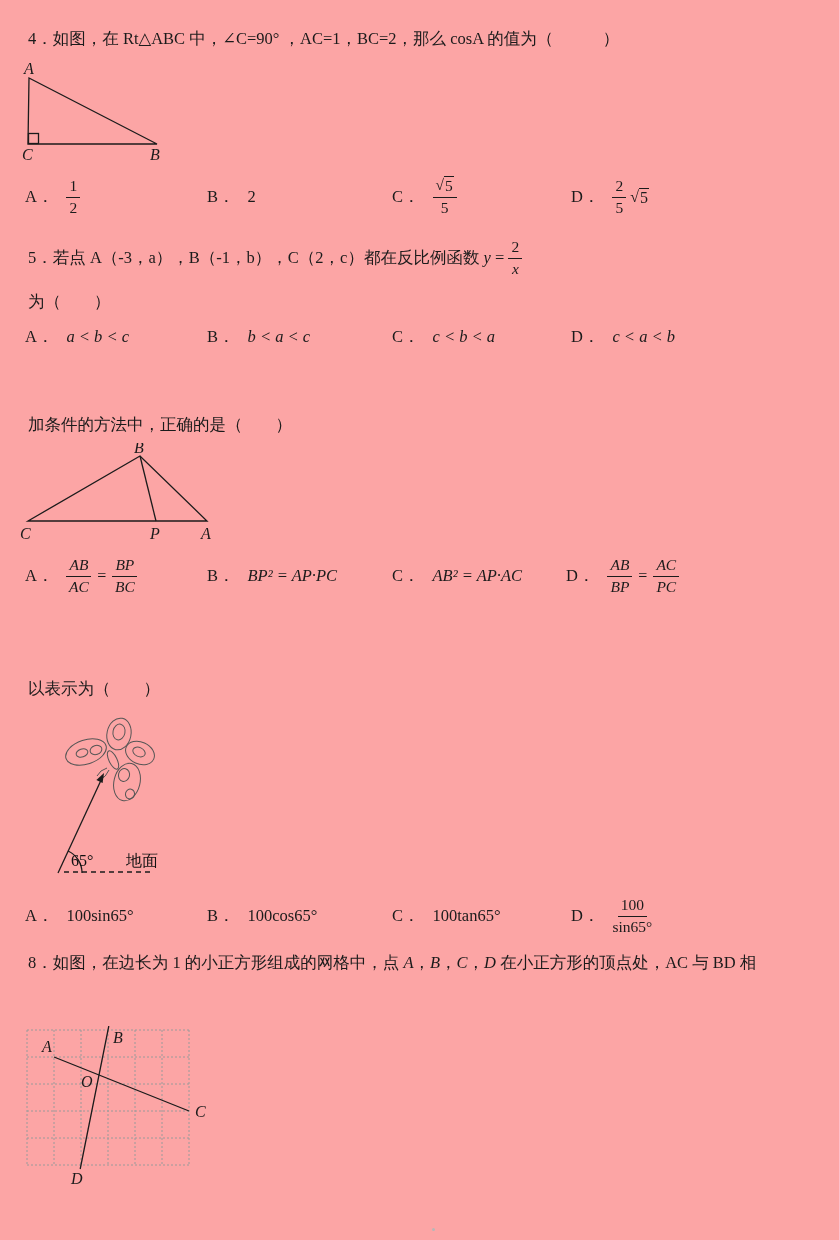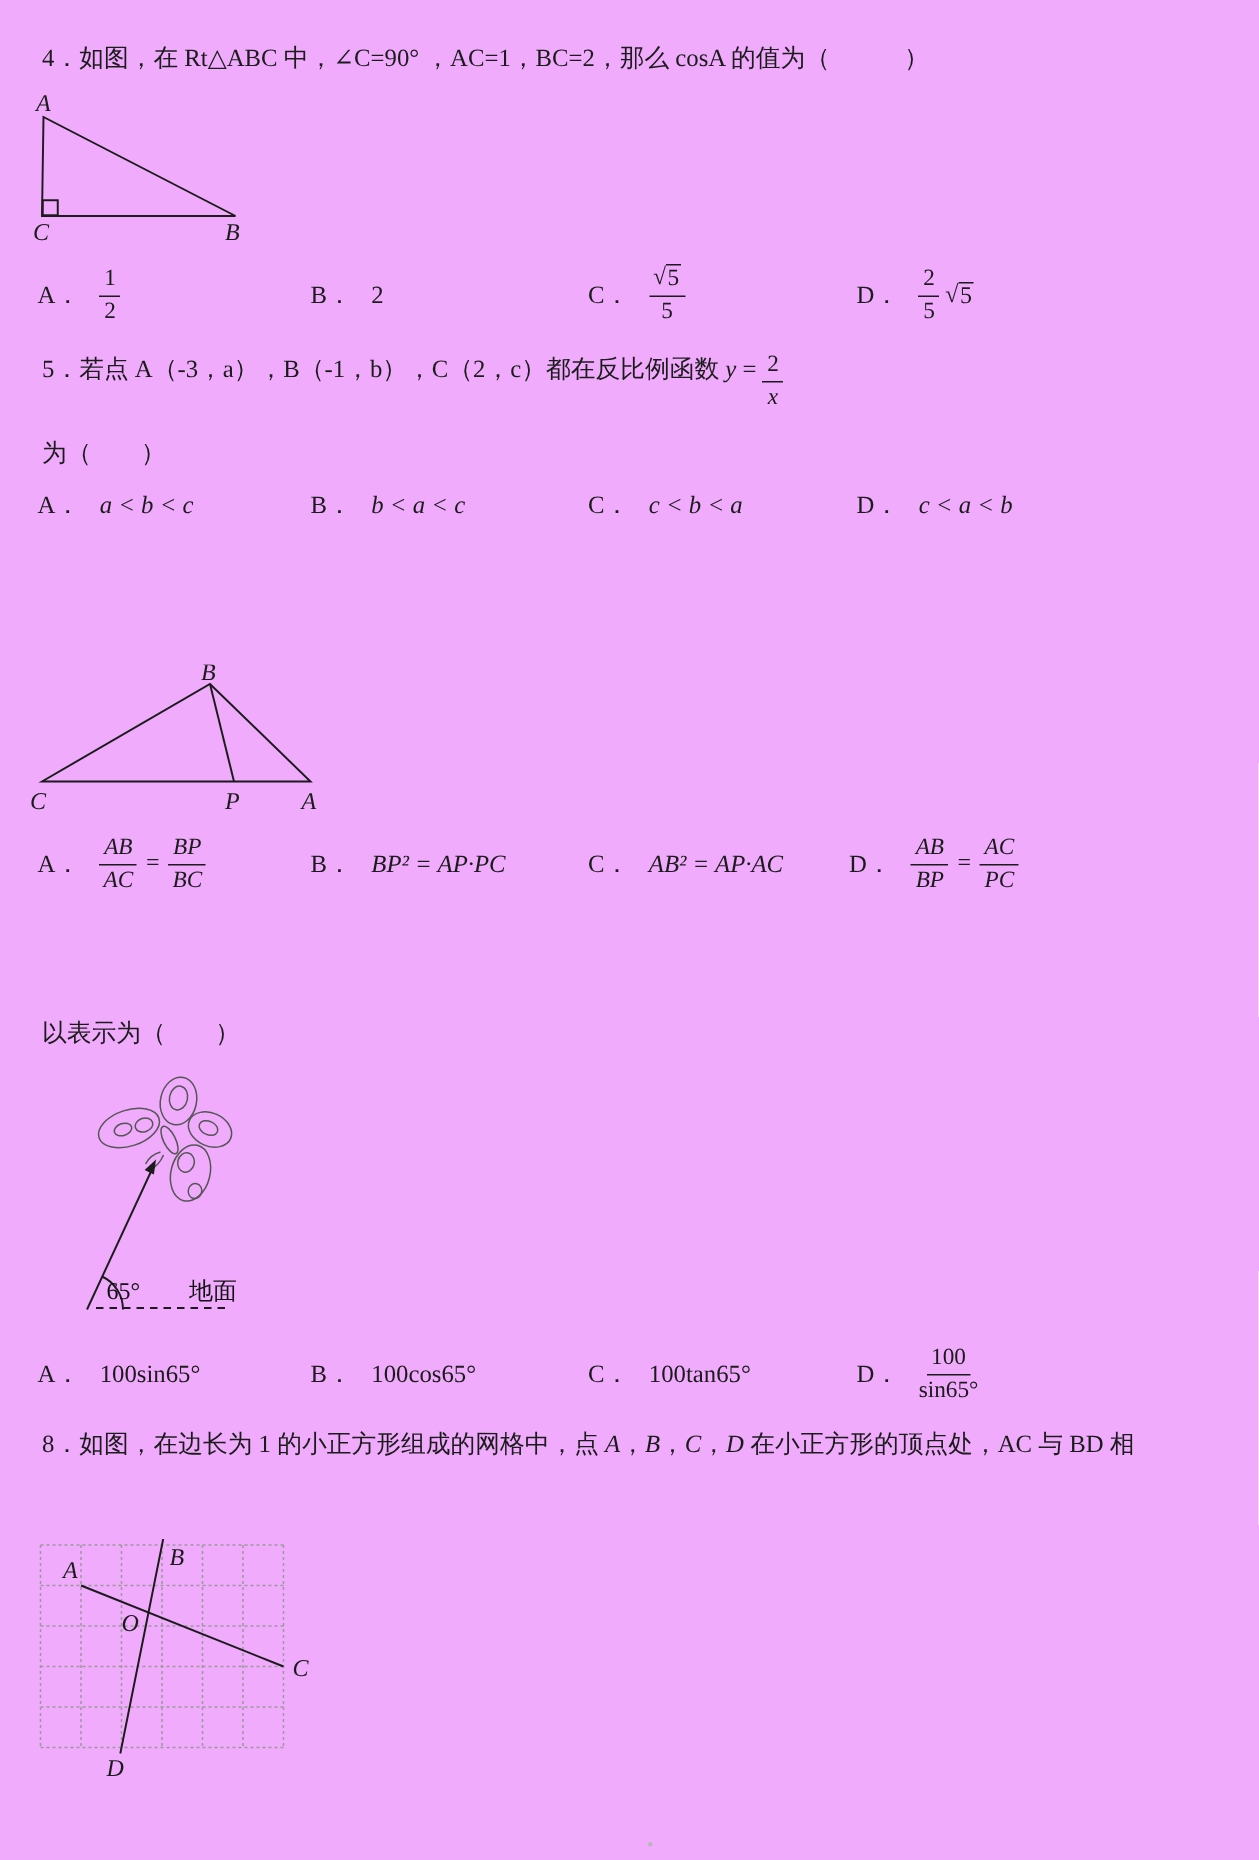"4．如图，在 Rt△ABC 中，∠C=90° ，AC=1，BC=2，那么" .page { background: #f0abfc -> #fca5a5 }
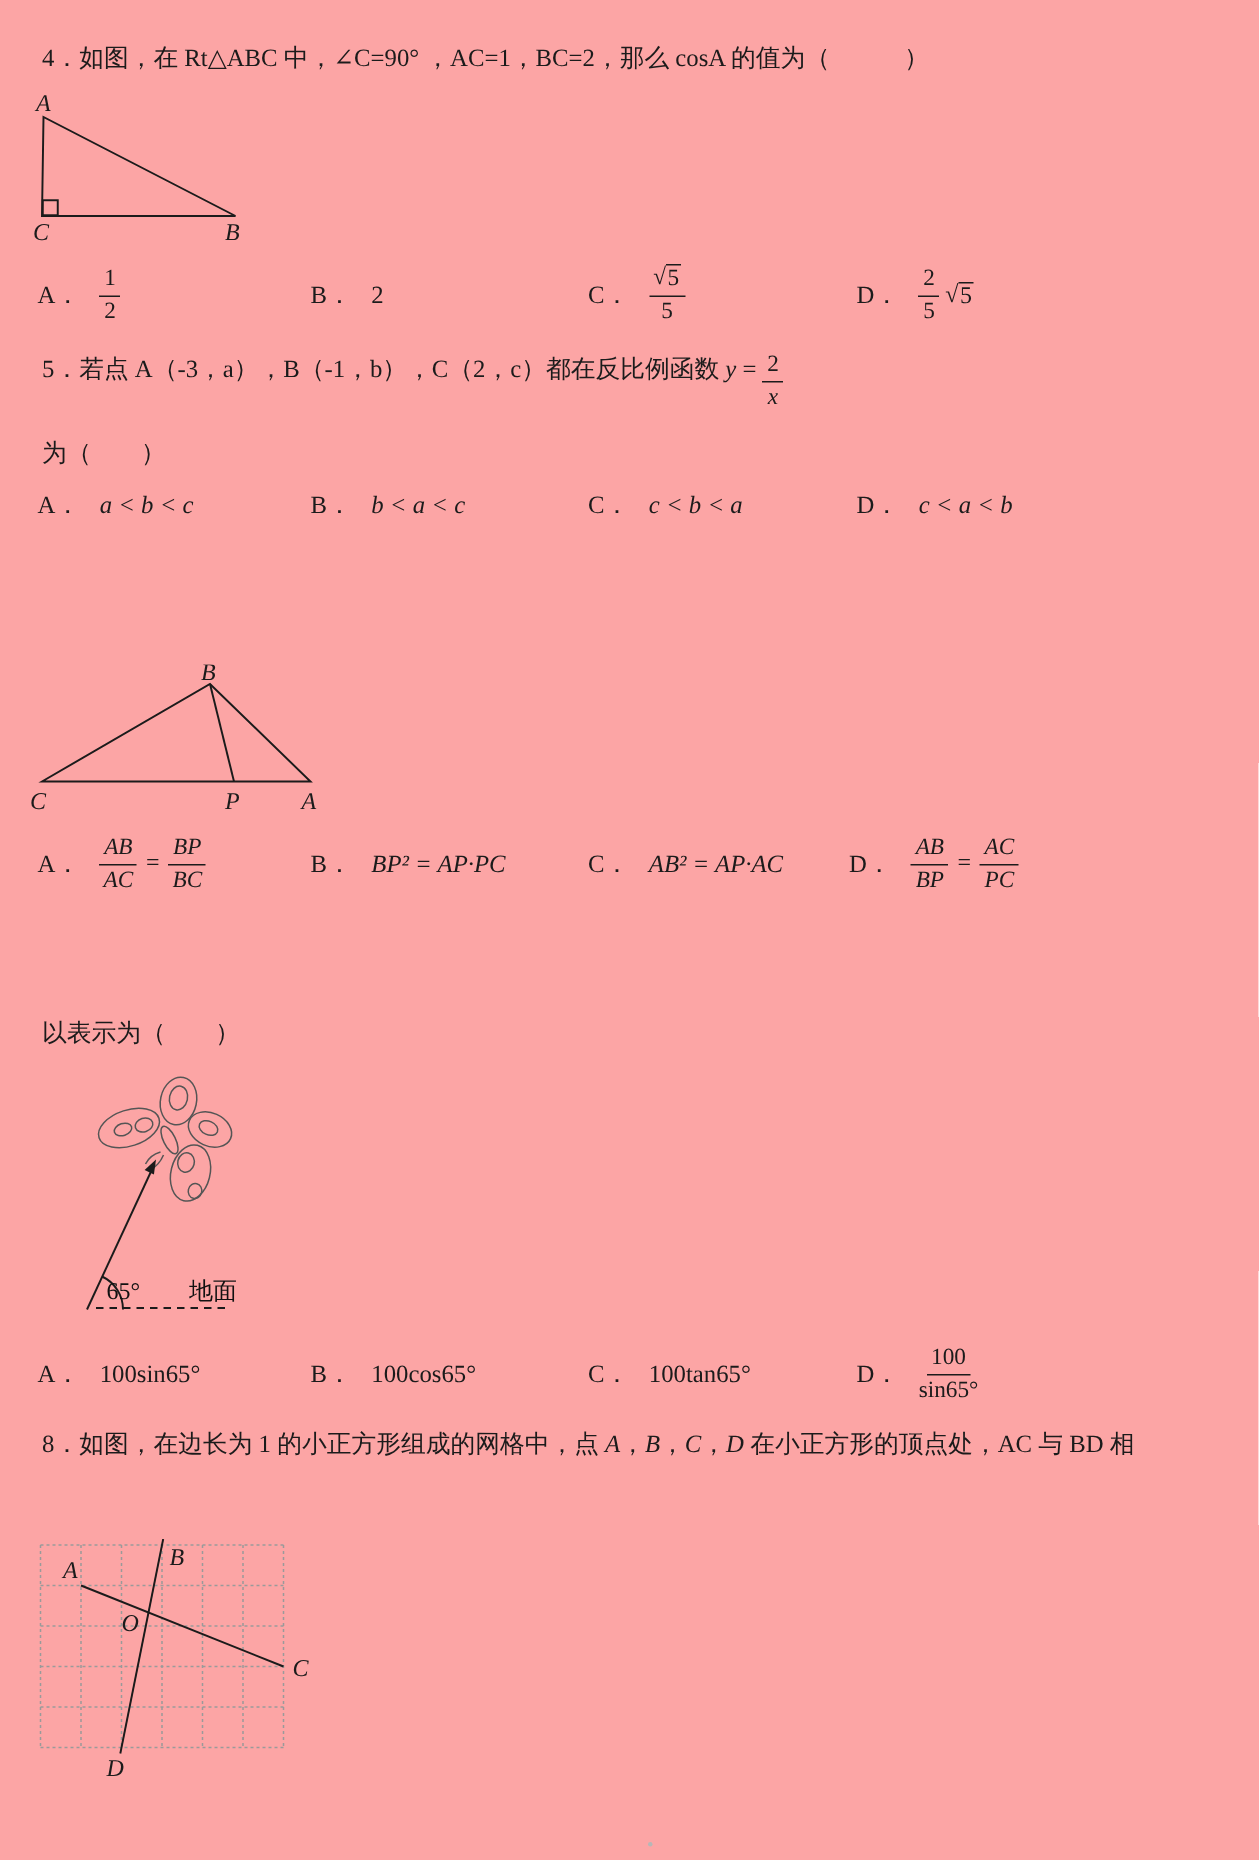"5．若点 A（-3，a），B（-1，b），C（2，c）都在反比例函数" .flexline { align-items: flex-start -> center }
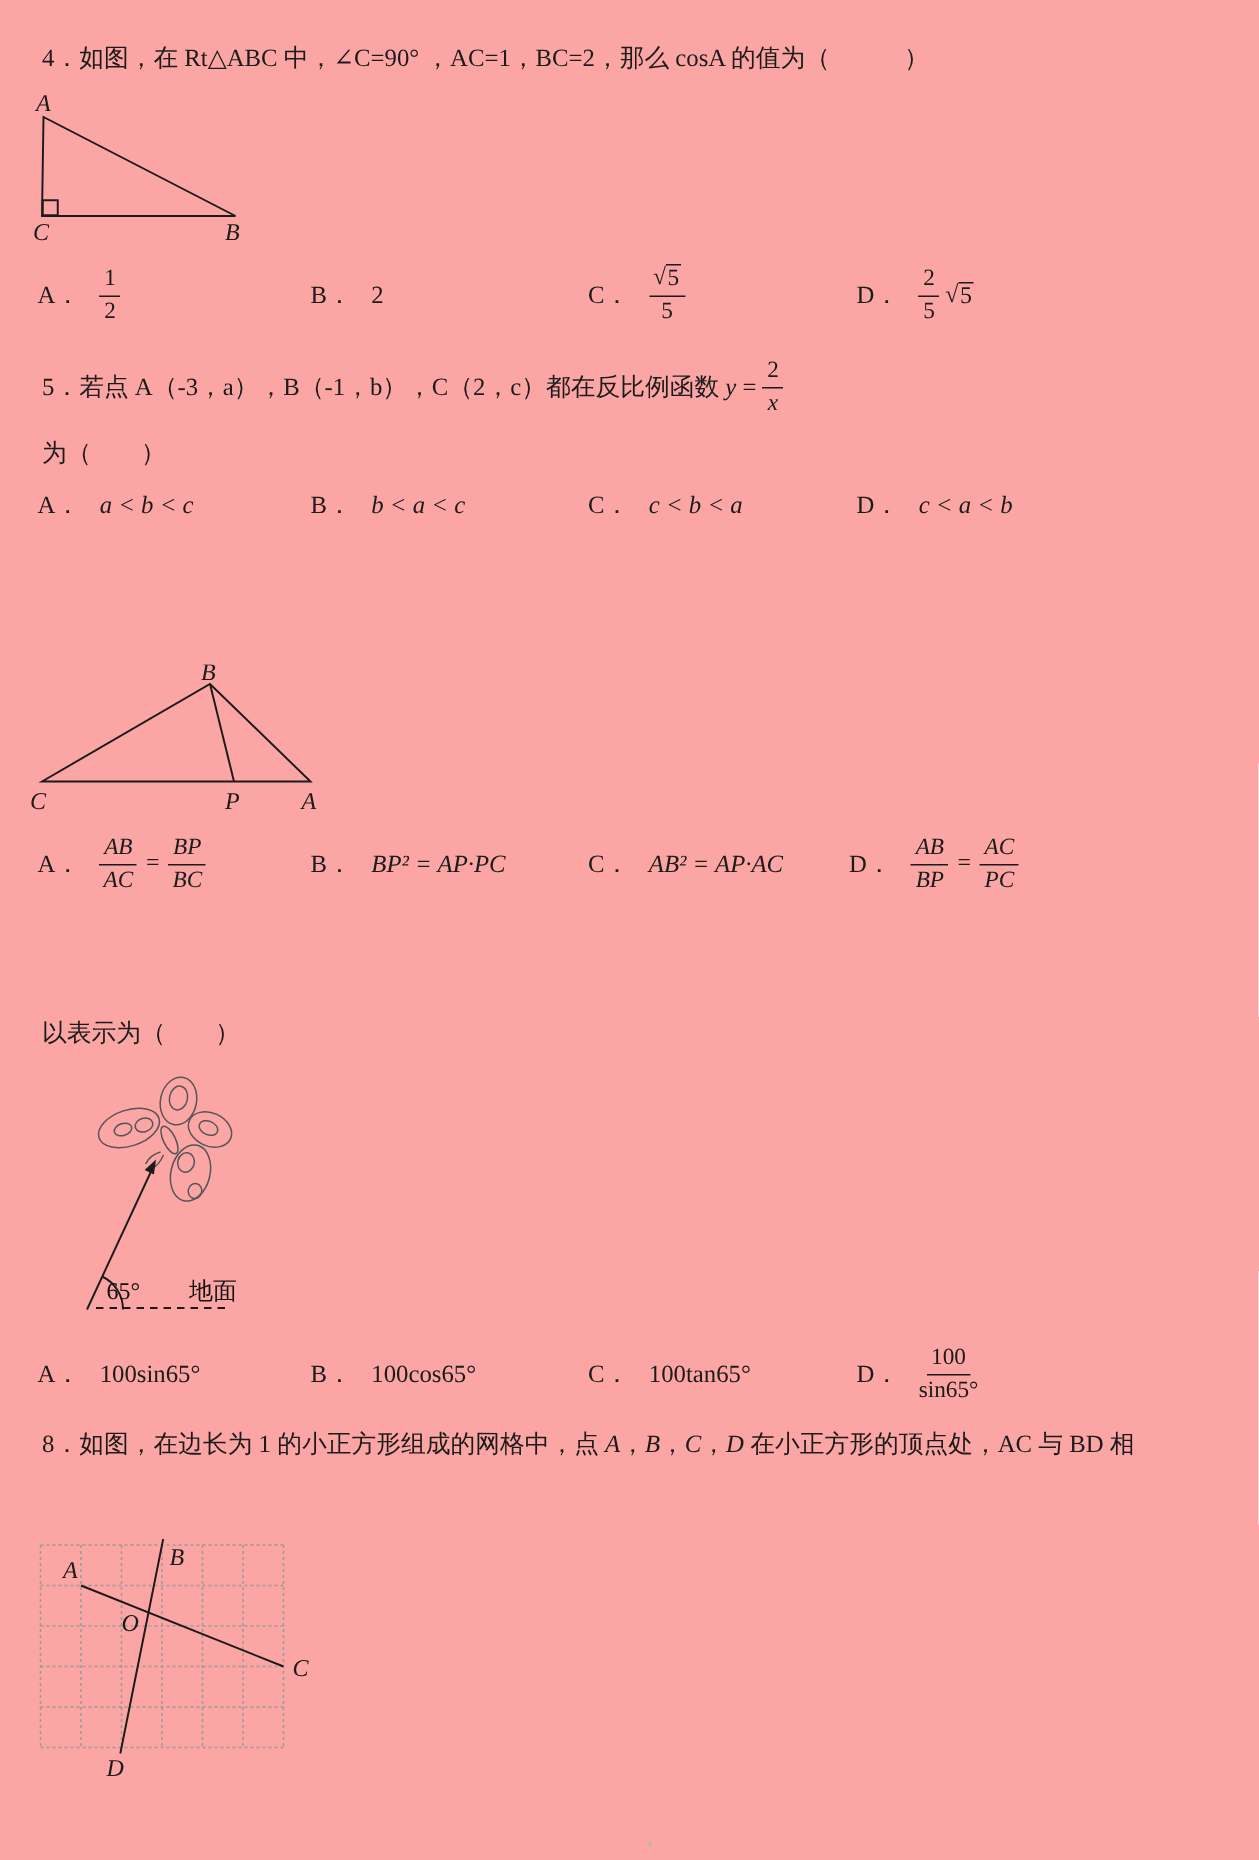"加条件的方法中，正确的是（ ）" div.line { html: none -> <div>加条件的方法中，正确的是（ ）</div> }
